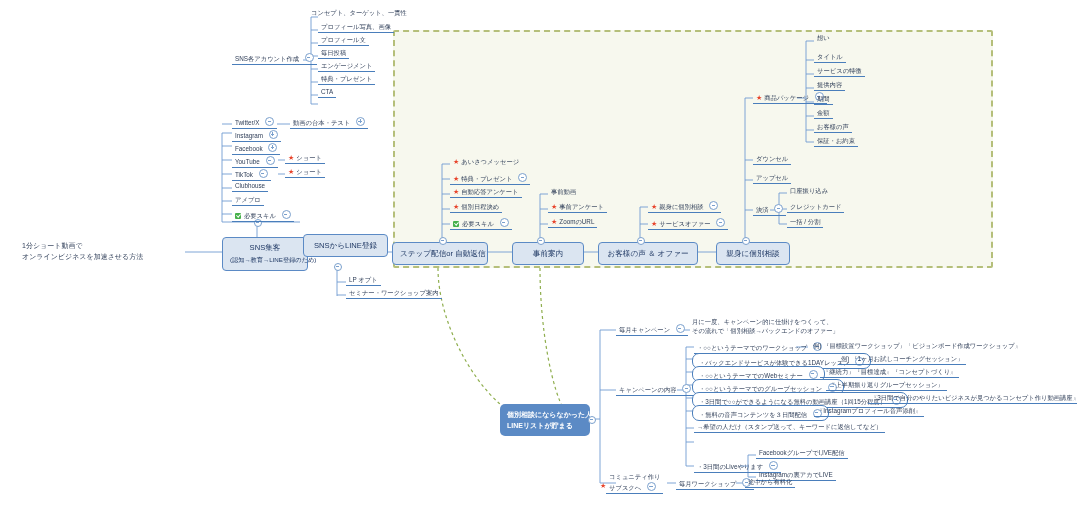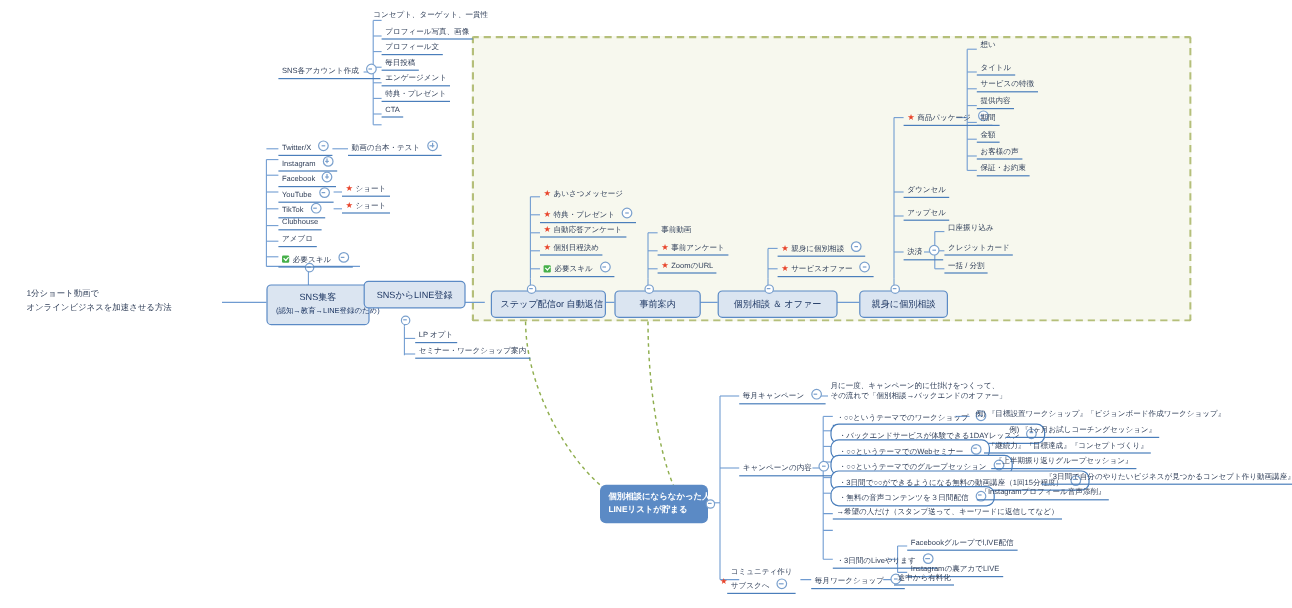"ステップ配信or 自動返信" div.node { margin-left: 17px -> none }
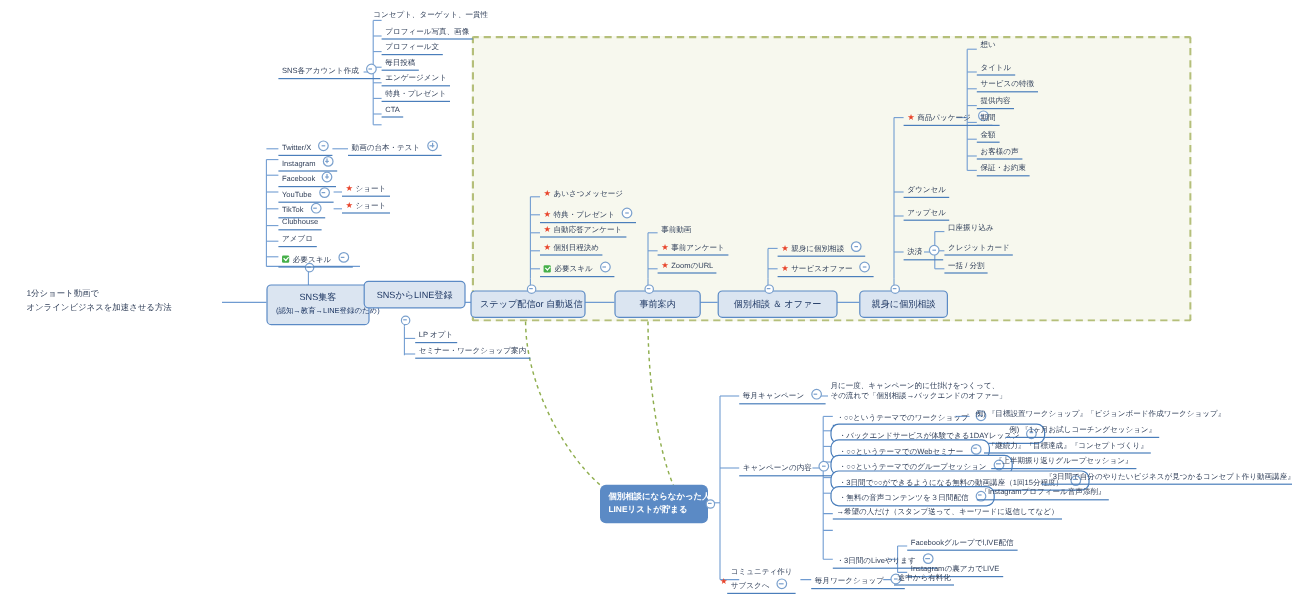"個別相談 ＆ オファー" div { text: 個別相談 -> お客様の声 }
